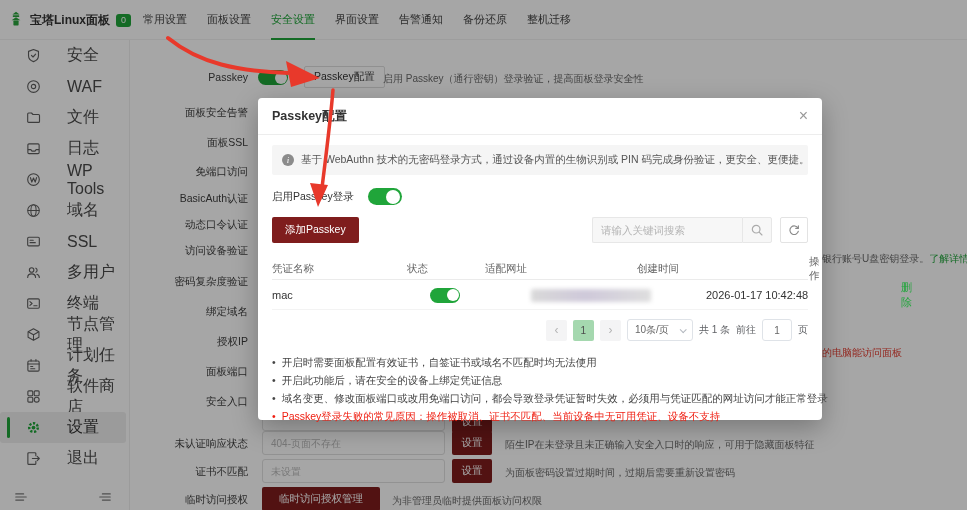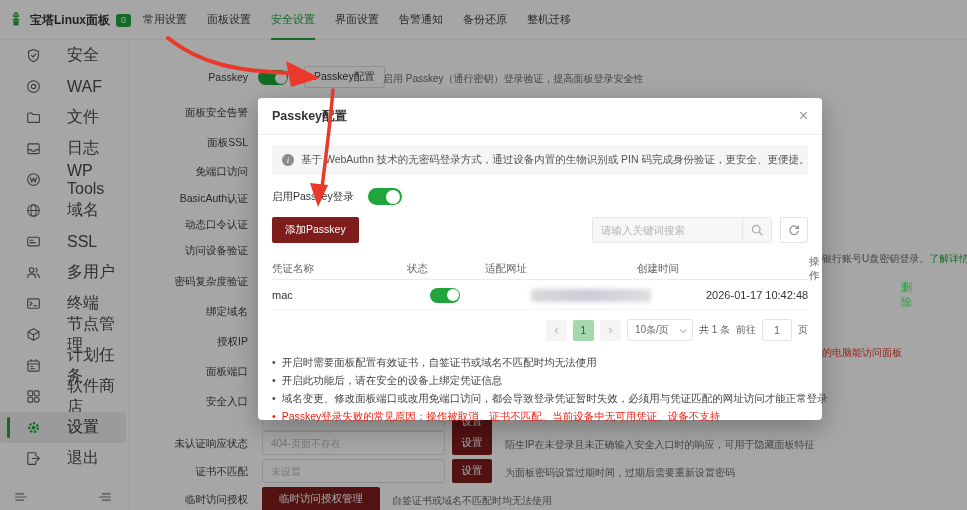"自签证书或域名不匹配时均无法使用" div.bg-desc { text: 自签证书或域名不匹配时均无法使用 -> 为非管理员临时提供面板访问权限 }
